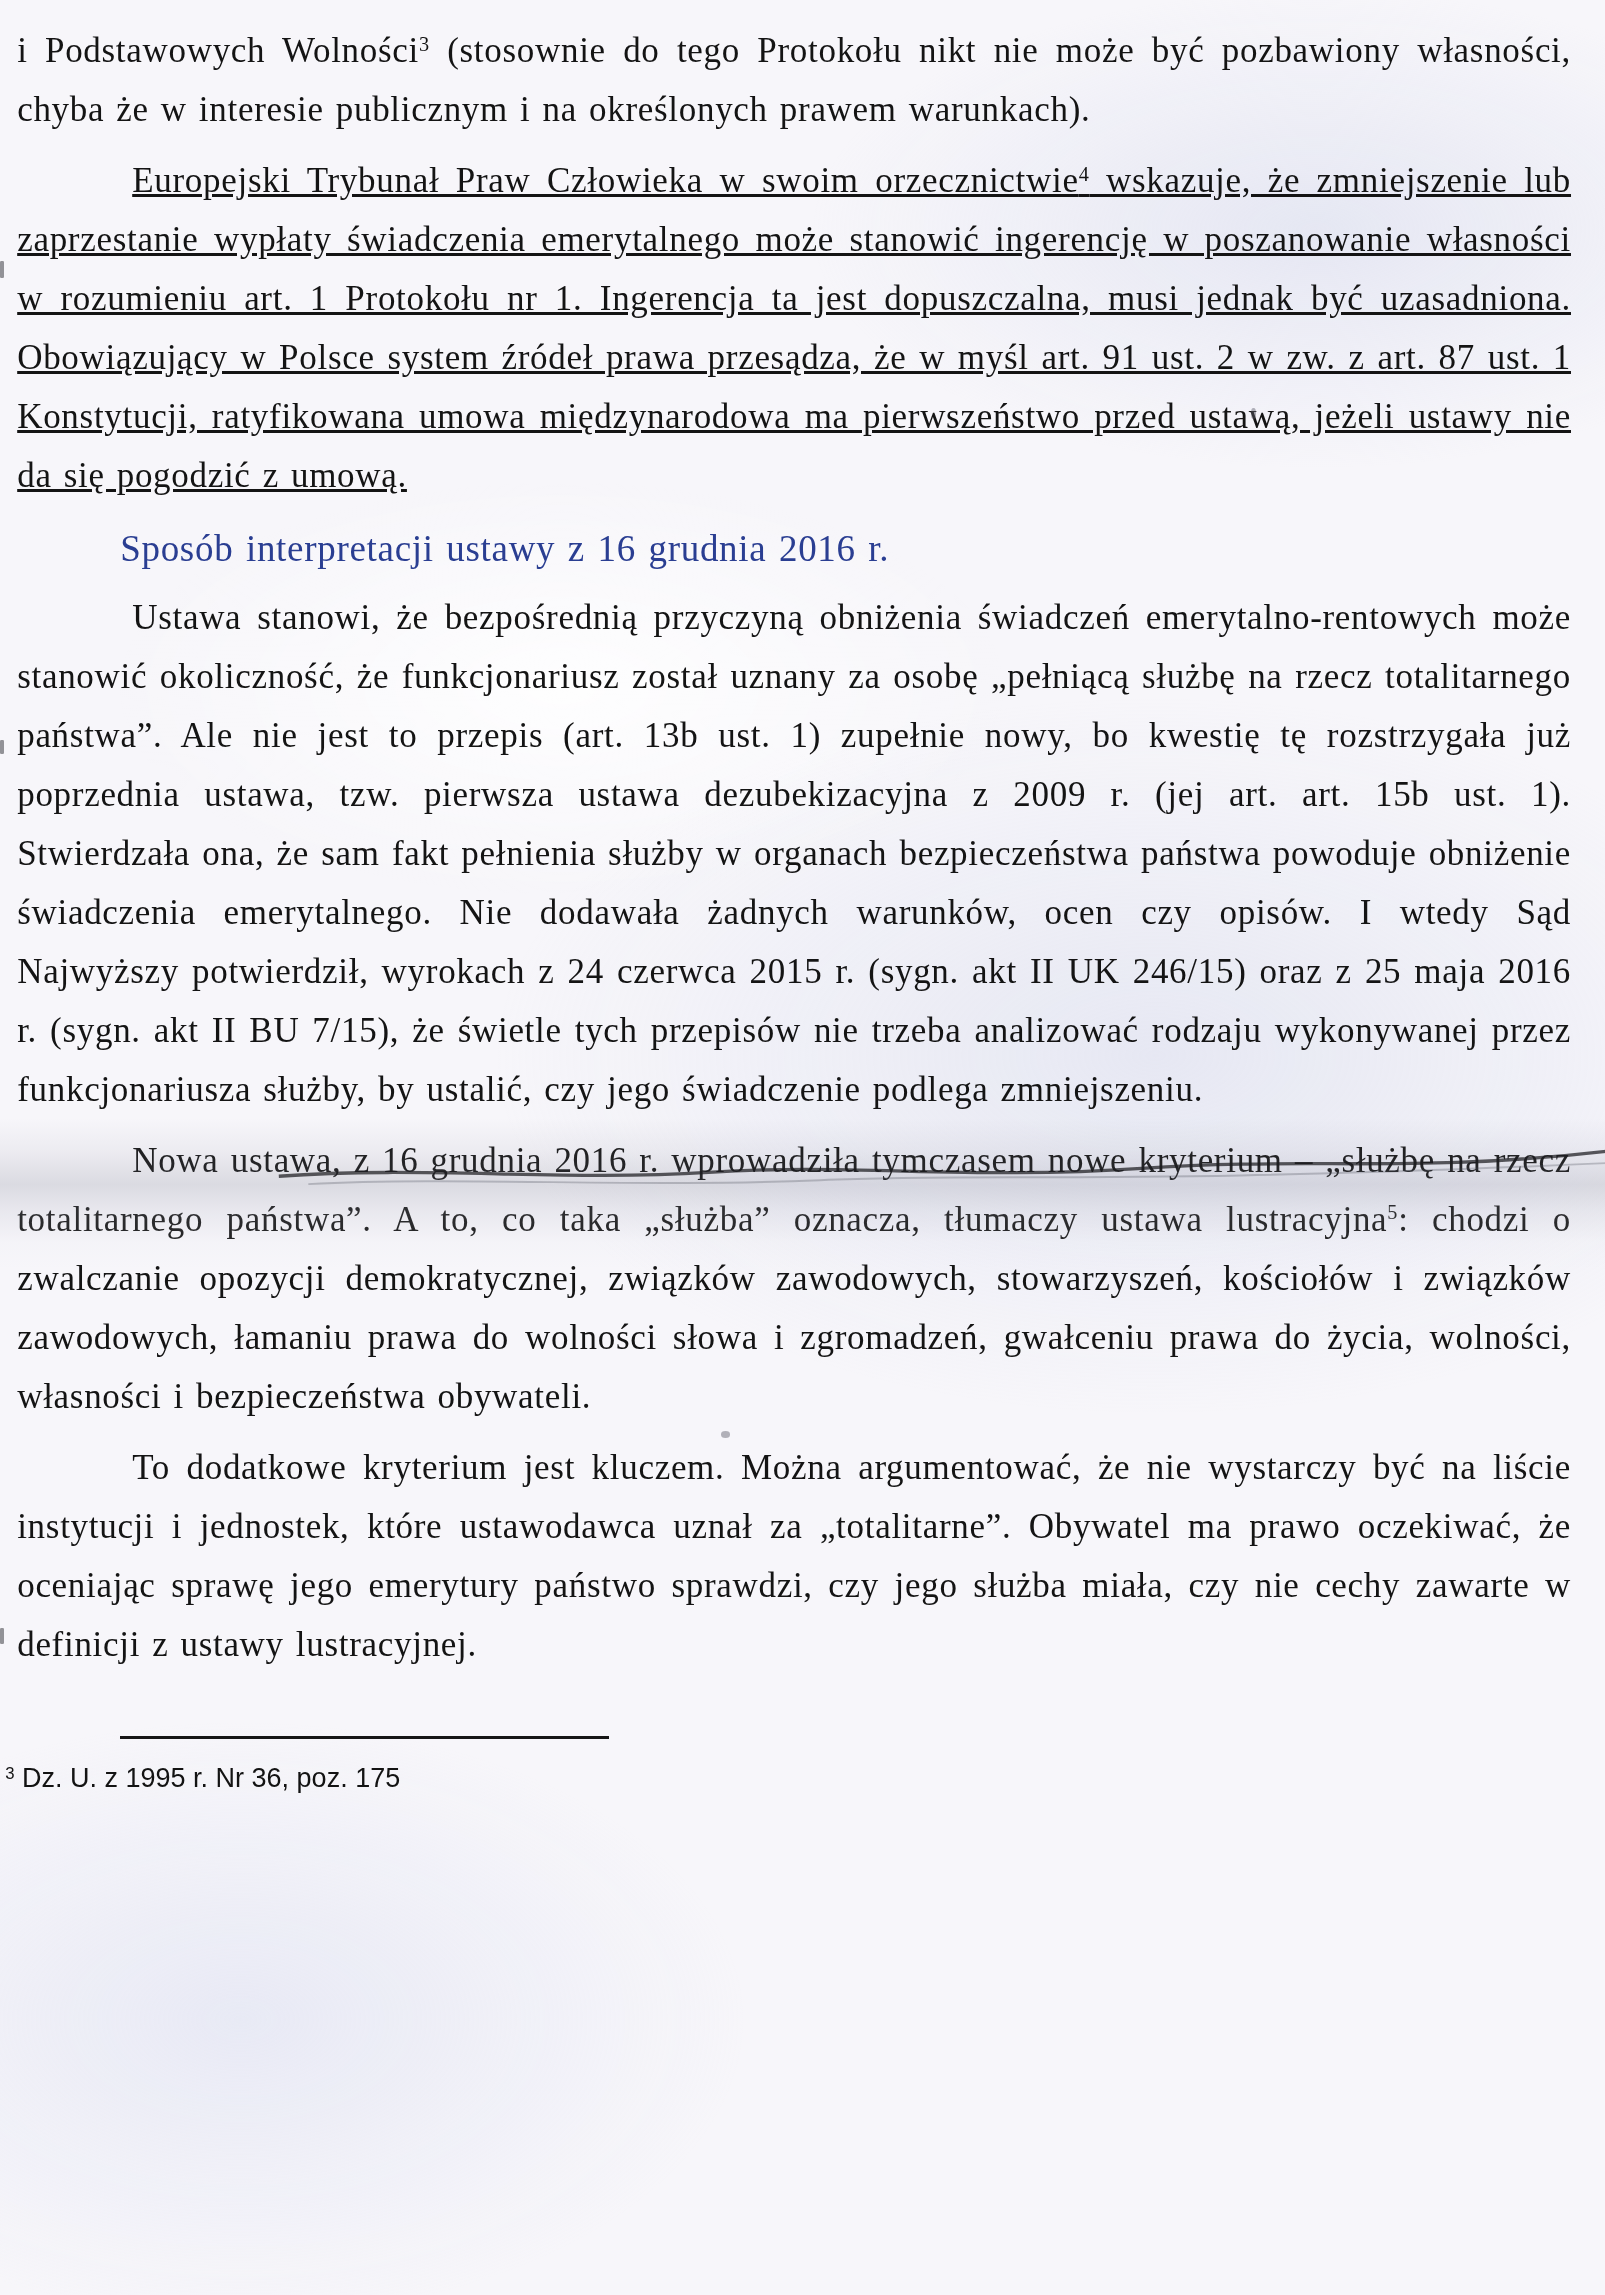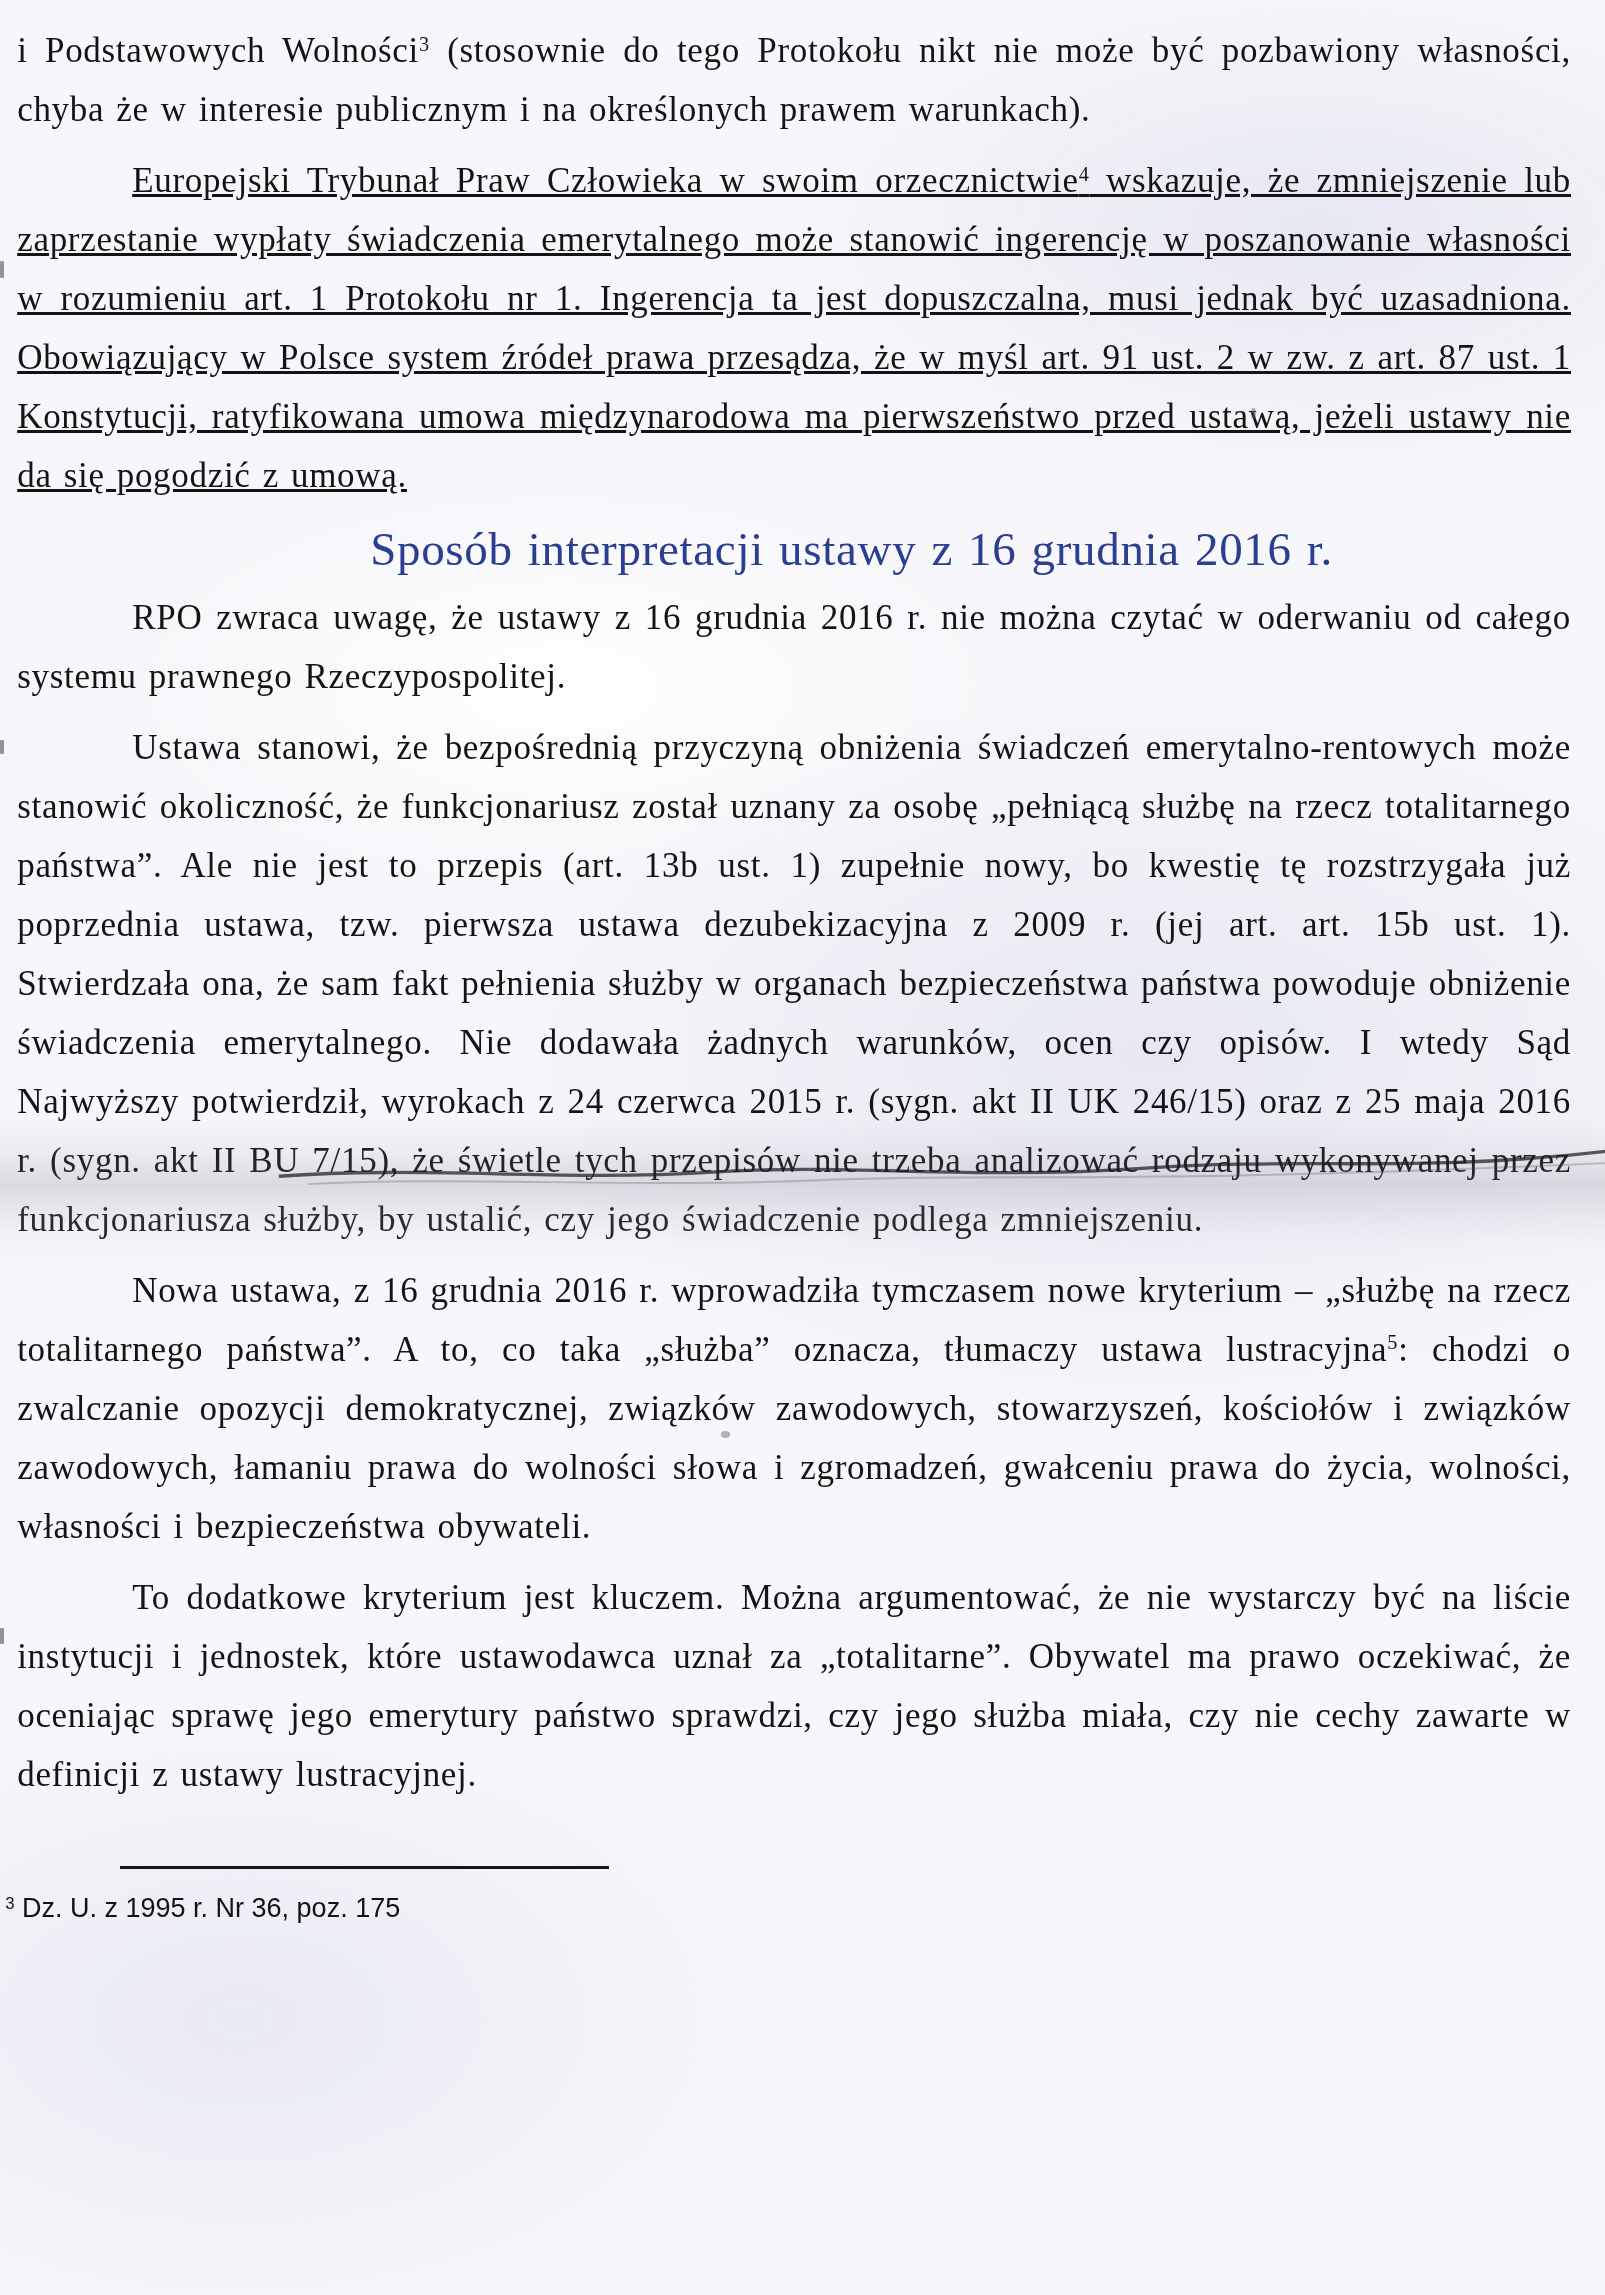"Sposób interpretacji ustawy z 16" .heading { font-size: 47px -> 37px; text-align: center -> left }
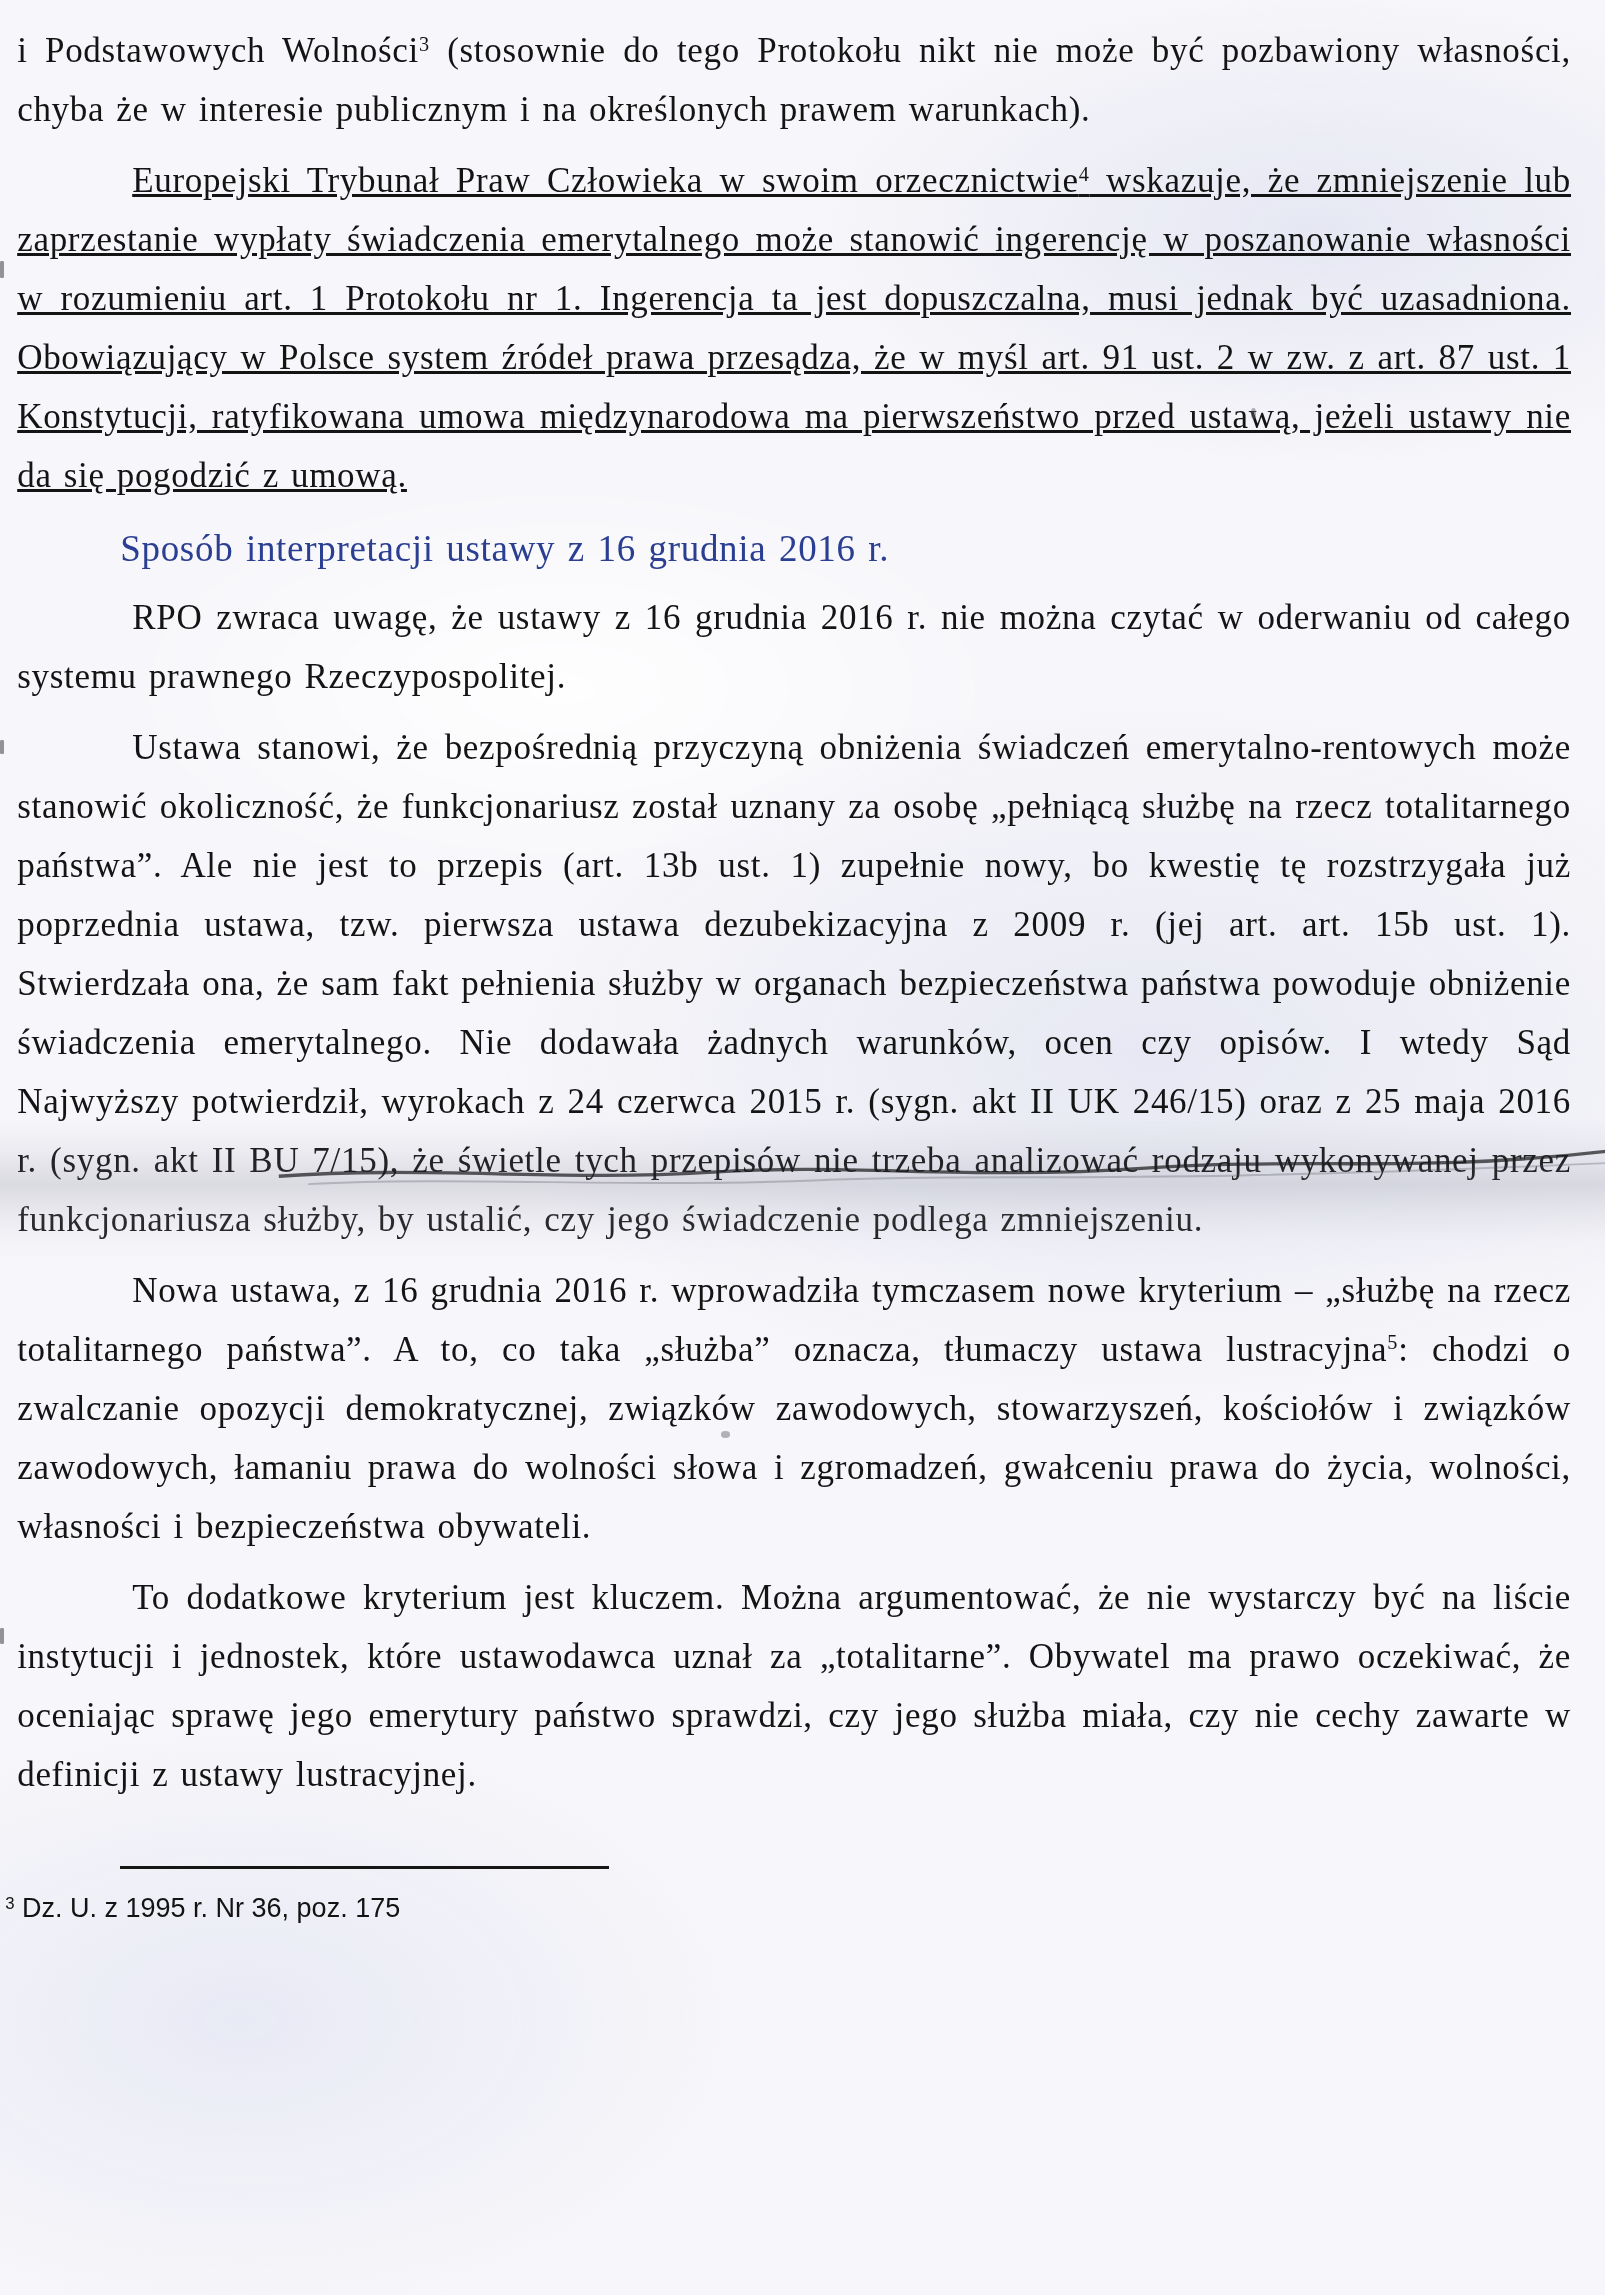"RPO zwraca uwagę, że ustawy" p.body-par { html: <p>RPO zwraca uwagę, że ustawy z 16 grudnia 2016 r. nie można czytać w oderwaniu od całego systemu prawnego Rzeczypospolitej.</p> -> none }
